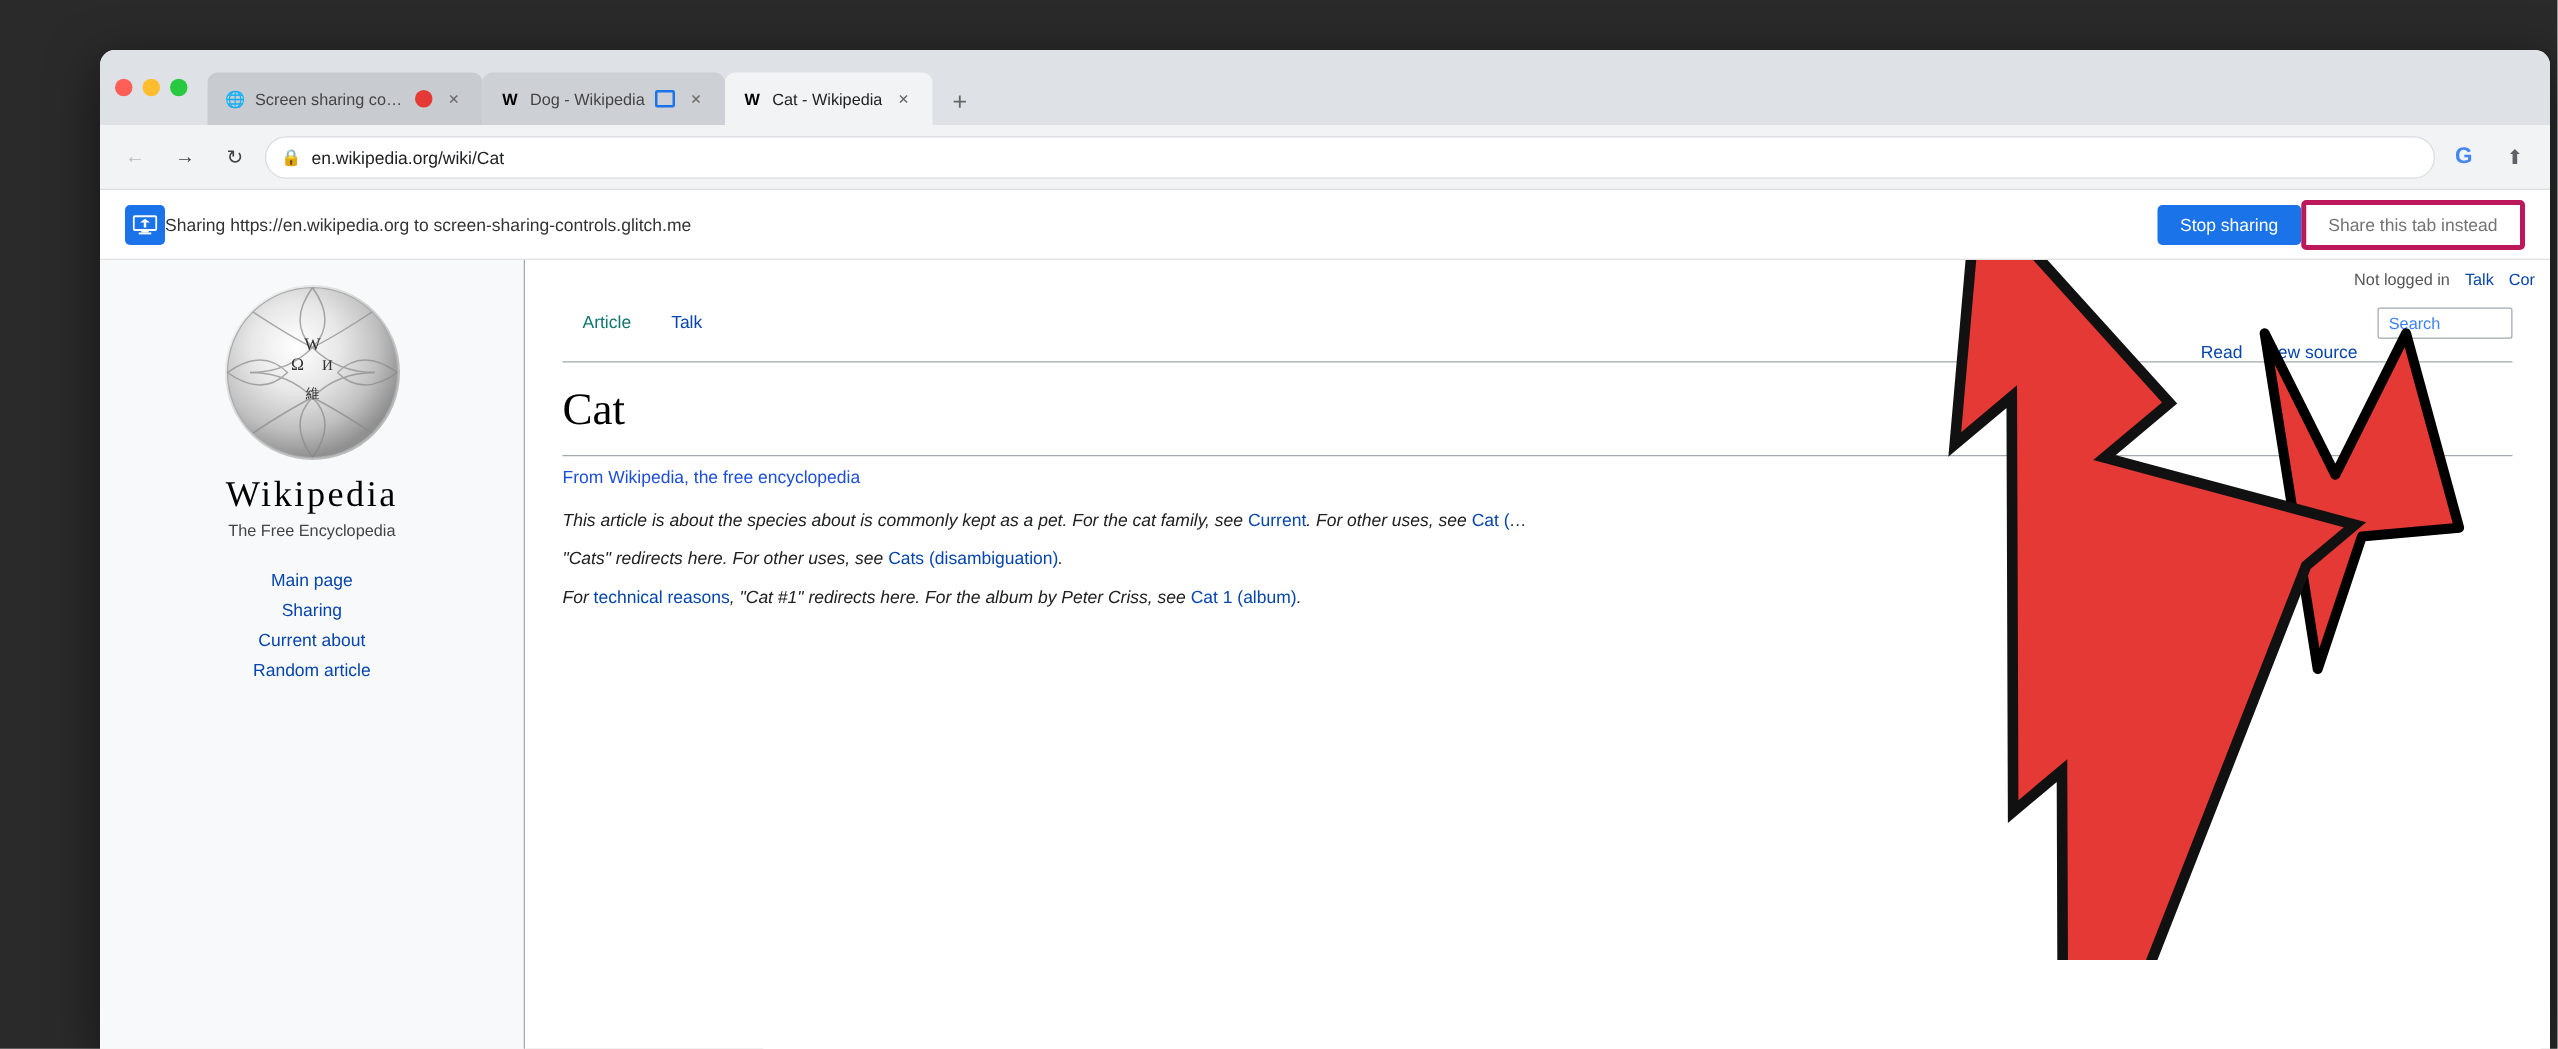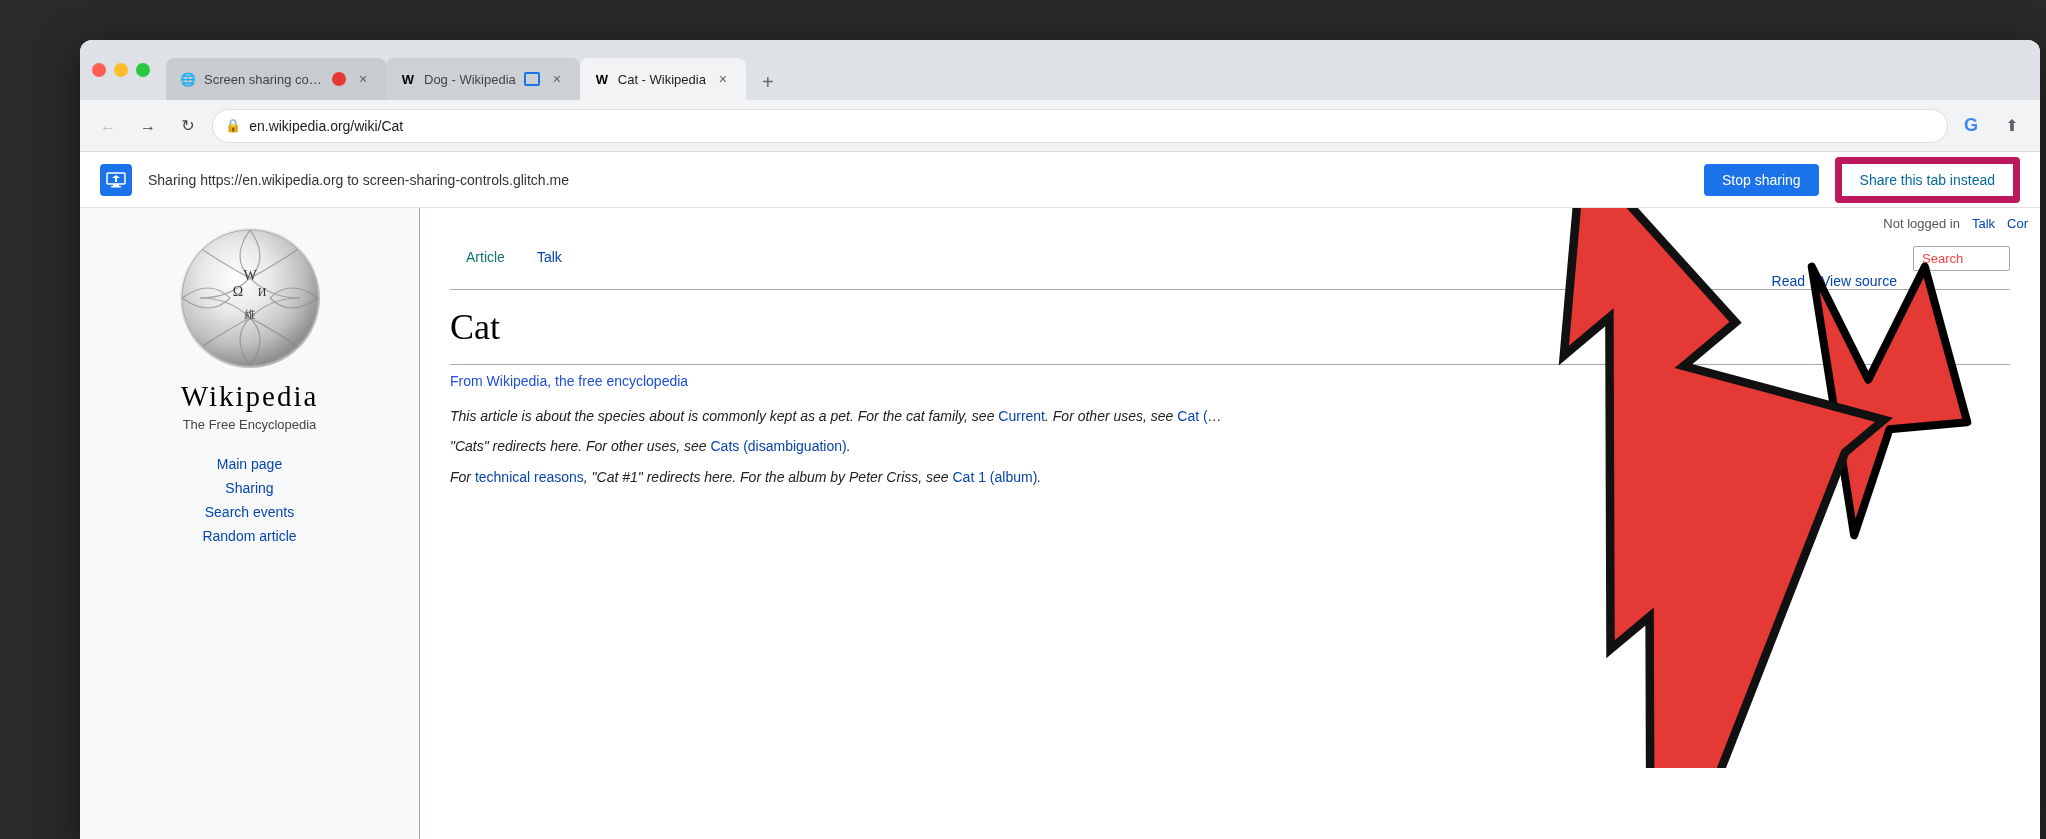"Sharing https://en.wikipedia.org to" .sharing-banner { gap: 16px -> none }
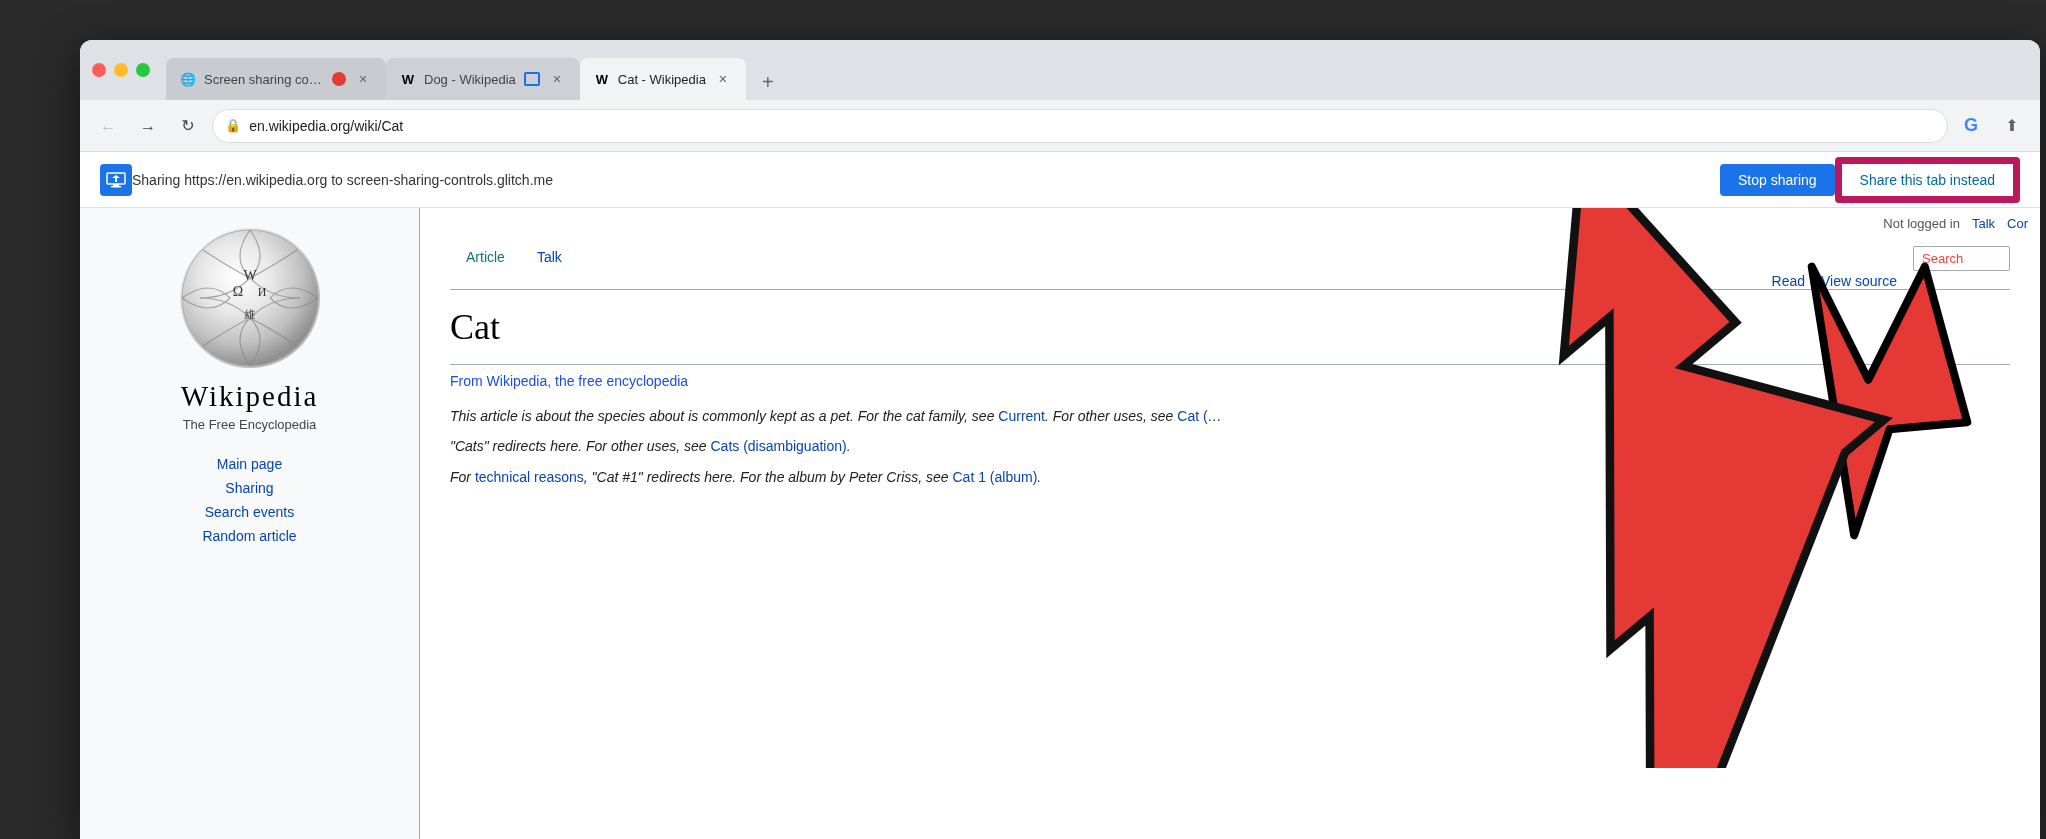"Share this tab instead" .share-tab-btn { border: 7px solid #be185d -> 4px solid #be185d; color: #0369a1 -> #737373 }
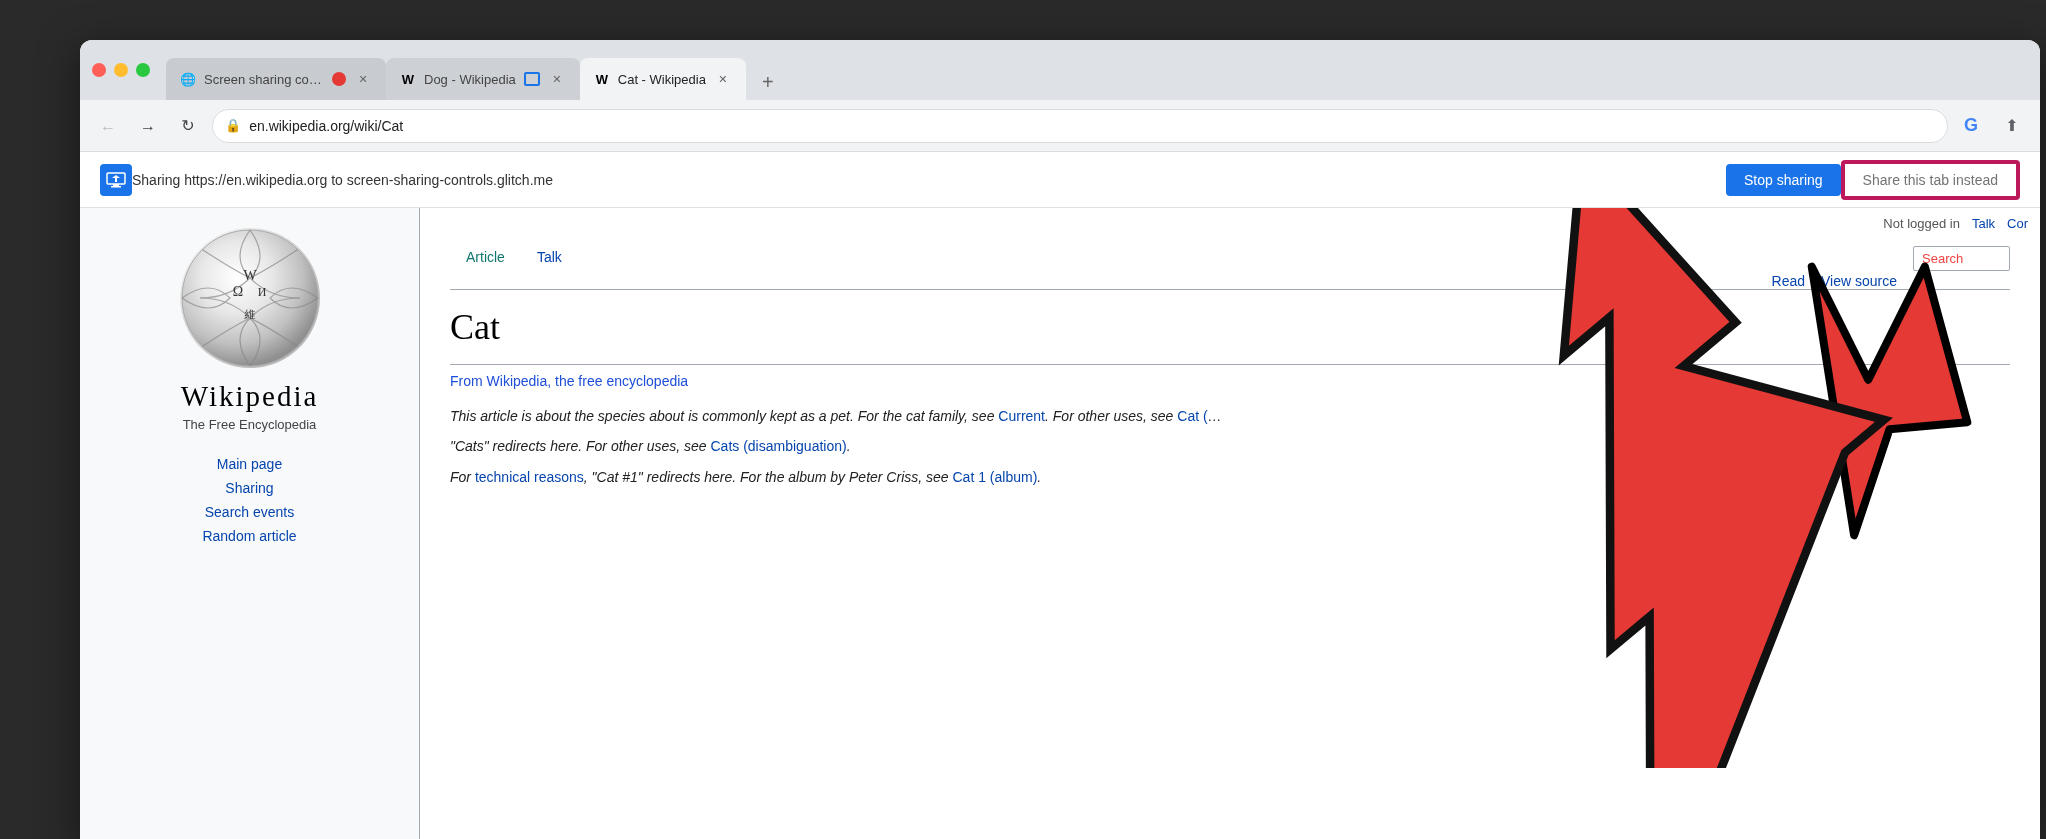"Search" .wiki-search-box { color: #ef4444 -> #3b82f6; width: 97px -> 108px }
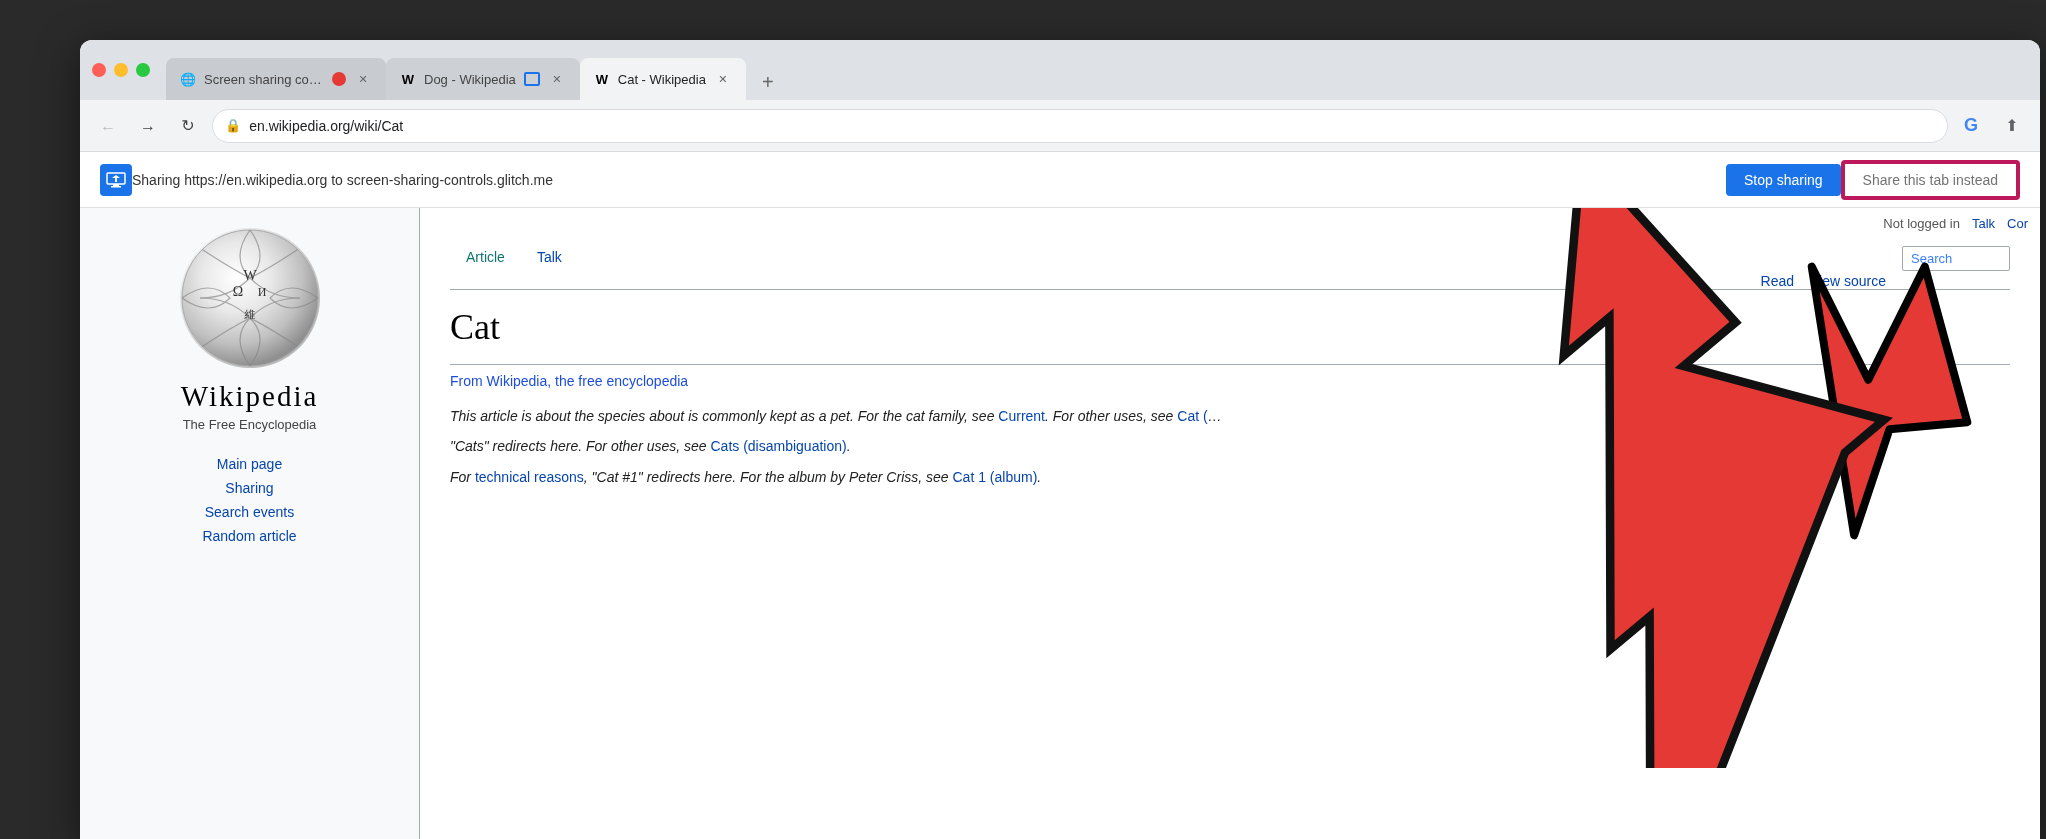"Search events" a.wiki-nav-link { text: Search events -> Current about }
